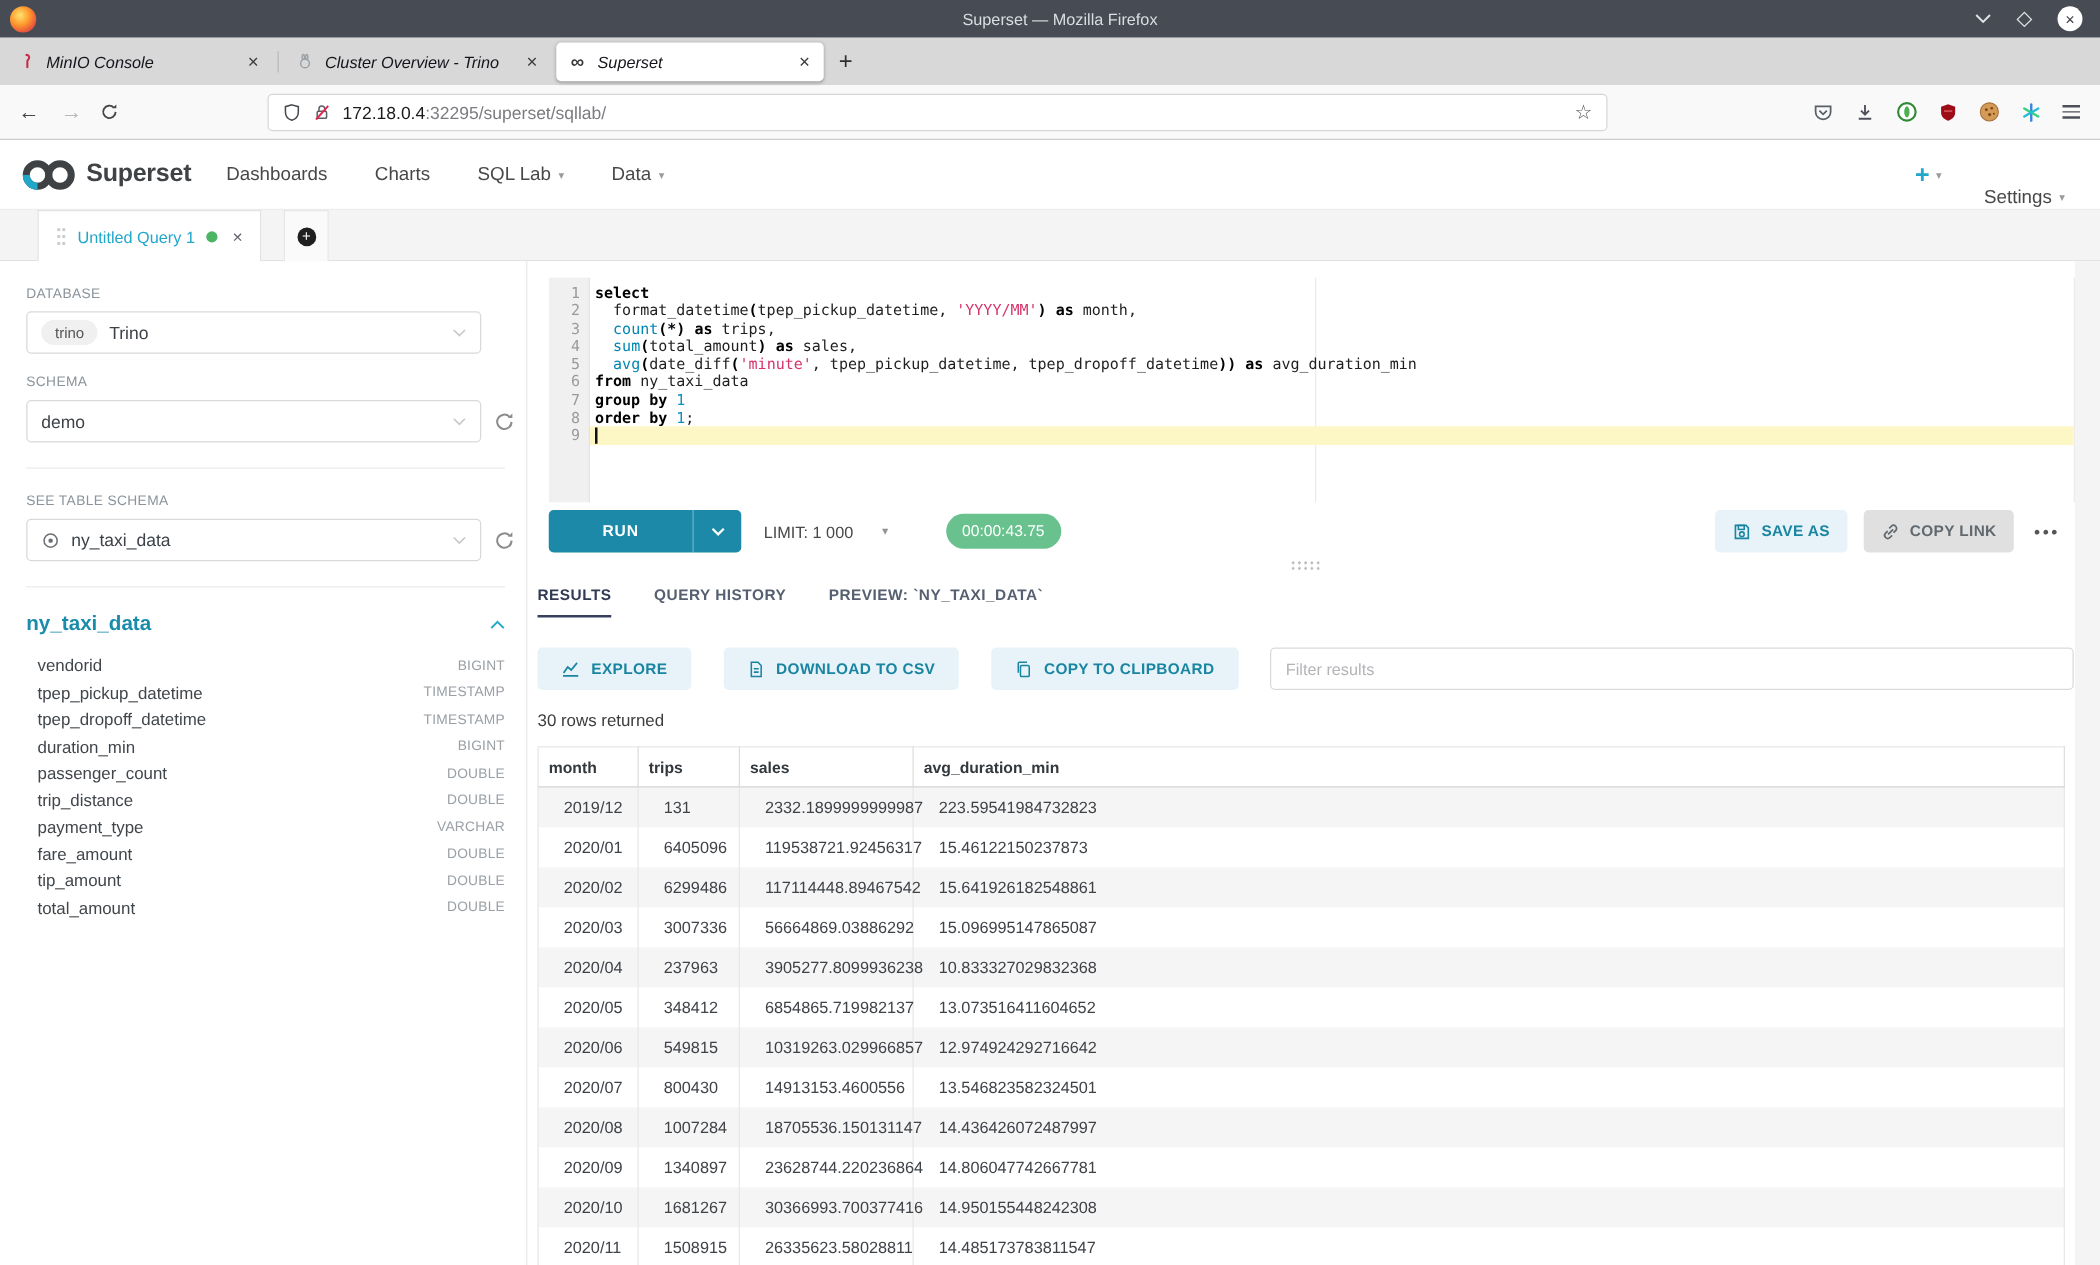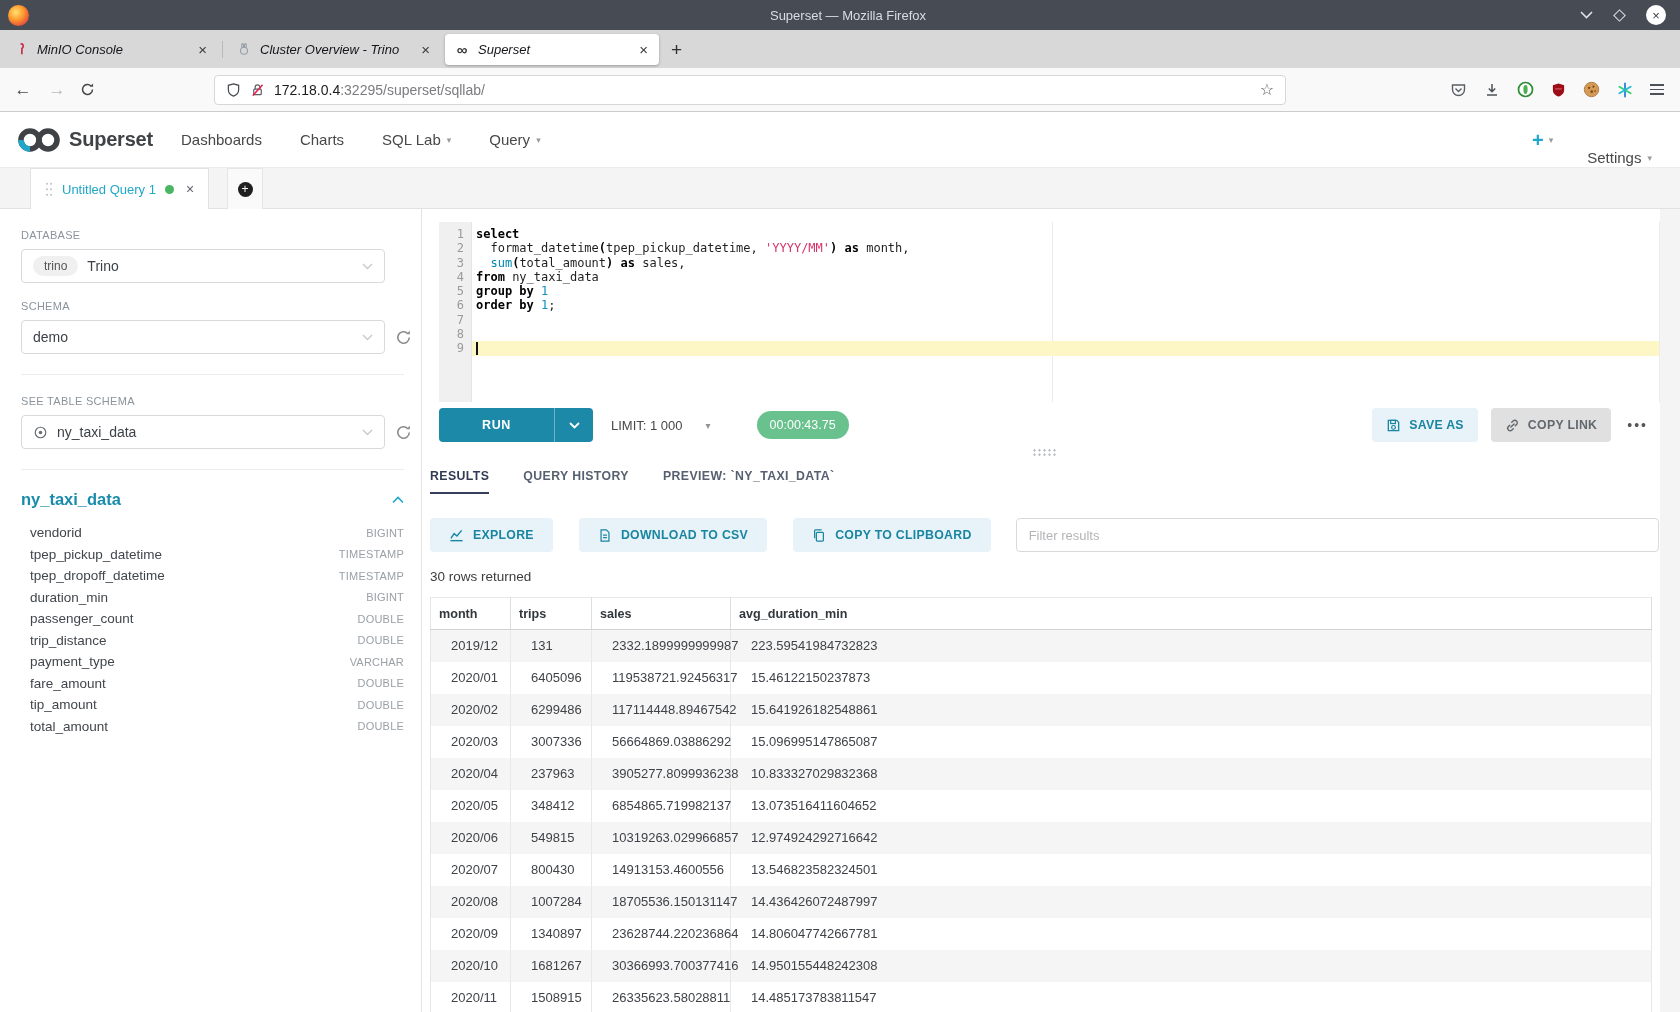"Query" span { text: Query -> Data }
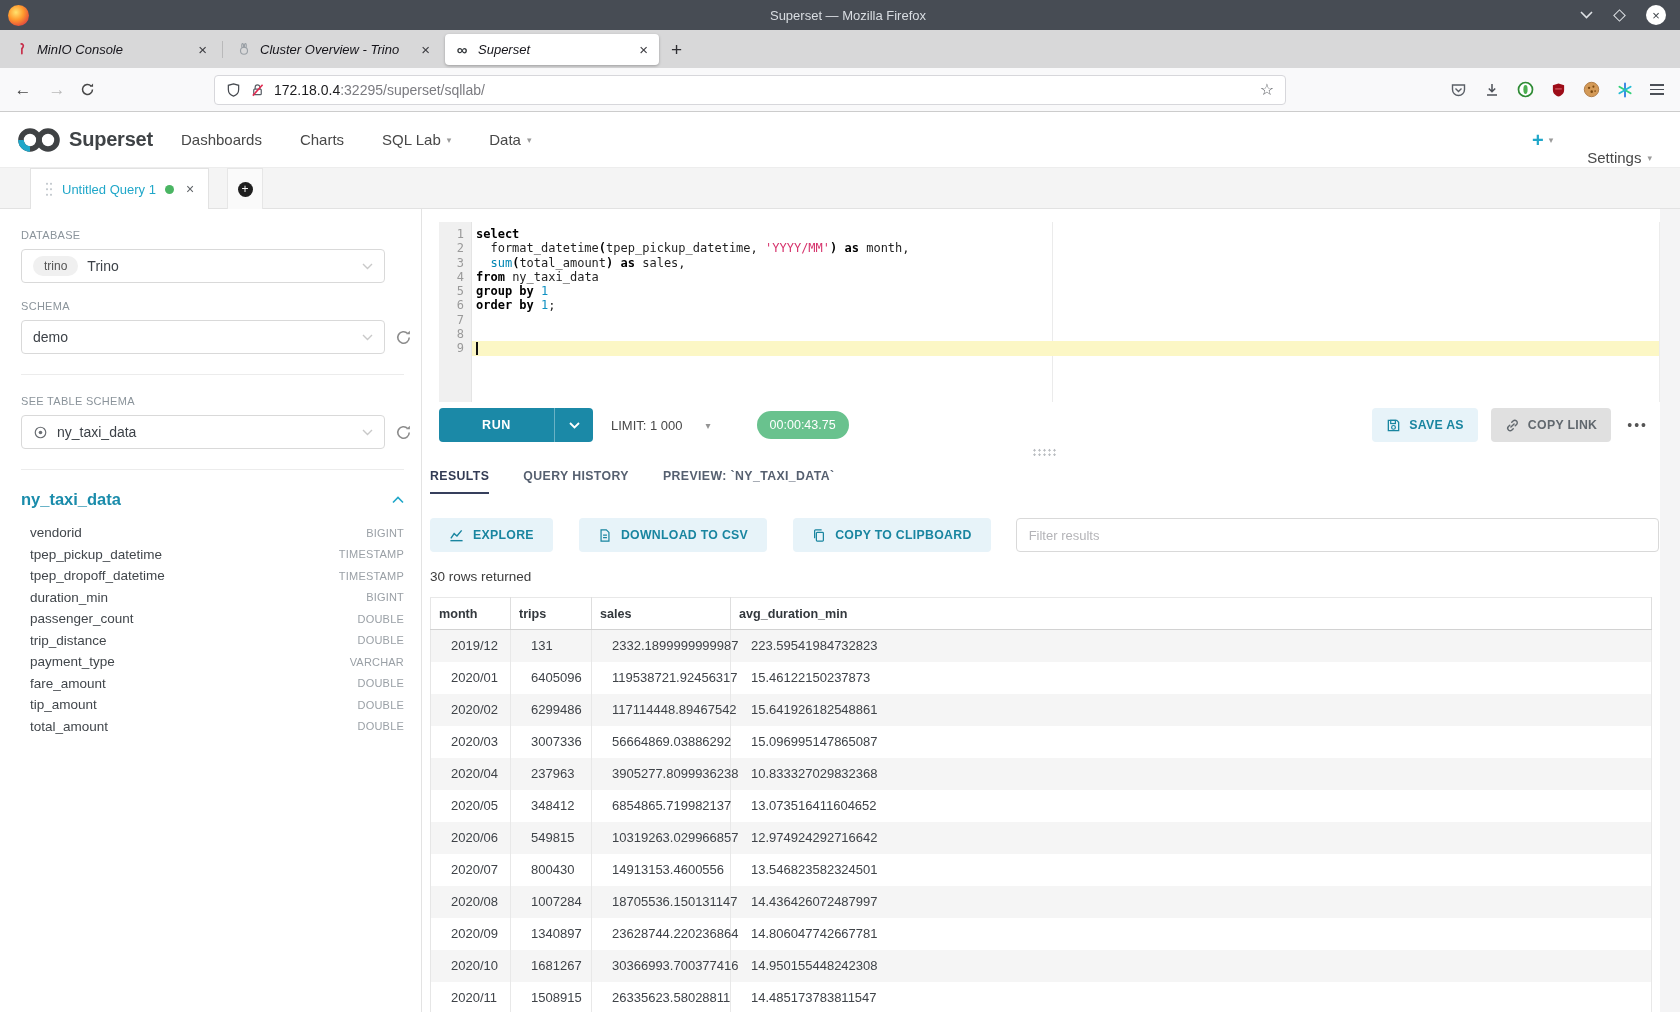"count(*) as trips," div.codeline { html: none -> <div><span> </span><span>count</span><span>(*)</span><span> </span><span>as</span><span> trips,</span></div> }
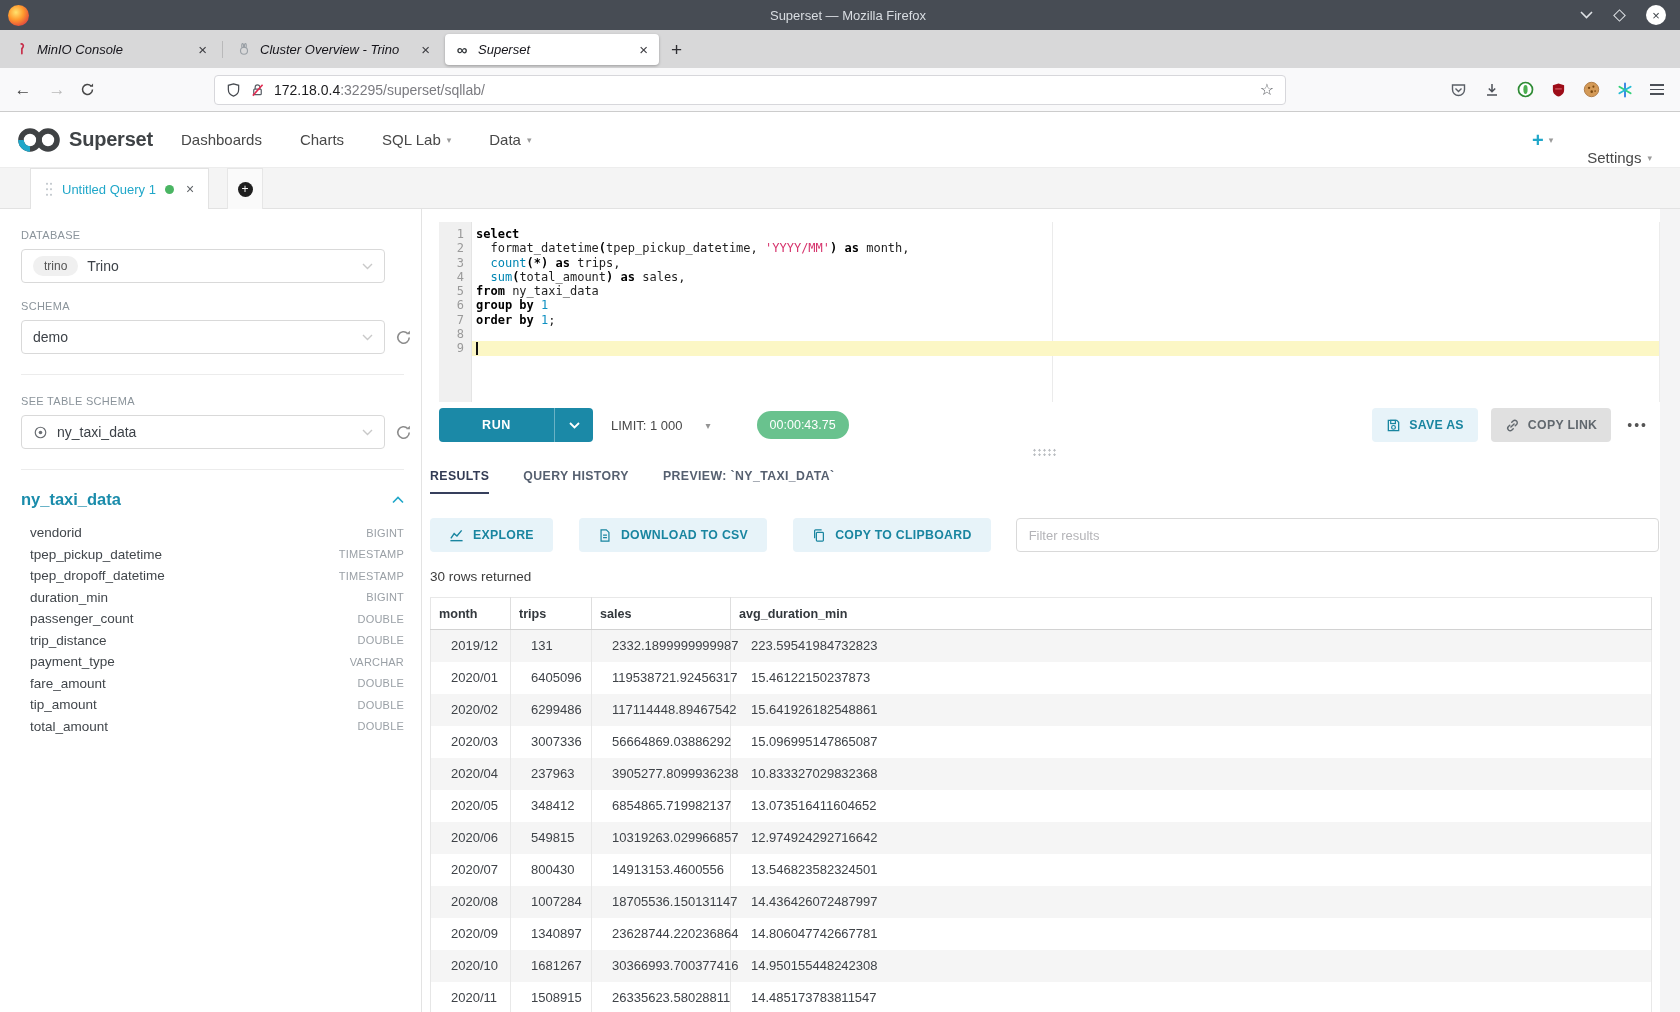"avg(date_diff('minute'," div.codeline { html: none -> <div><span> </span><span>avg</span><span>(</span><span>date_diff</span><span>(</span><span>'minute'</span><span>, tpep_pickup_datetime, tpep_dropoff_datetime</span><span>))</span><span> </span><span>as</span><span> avg_duration_min</span></div> }
